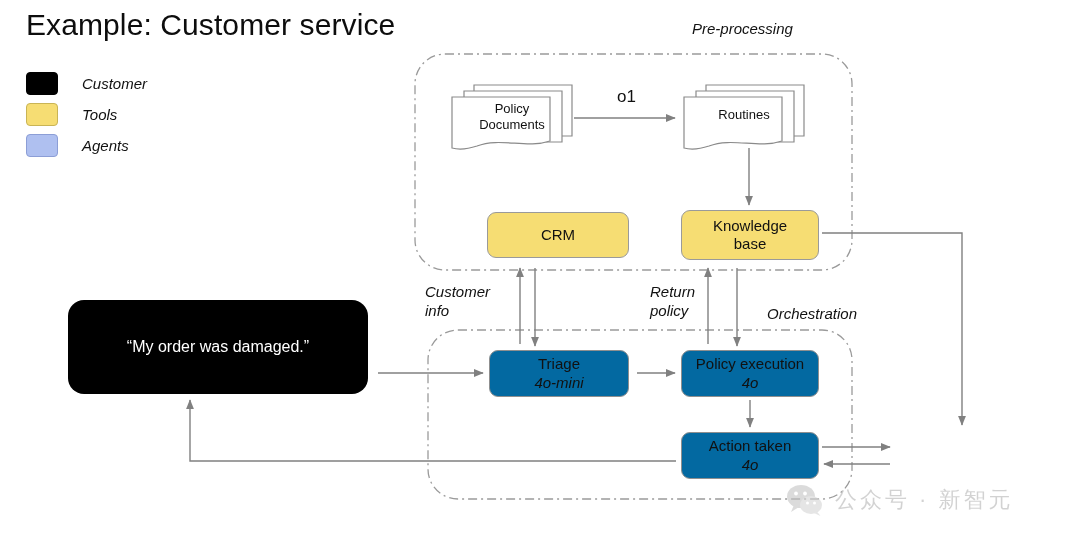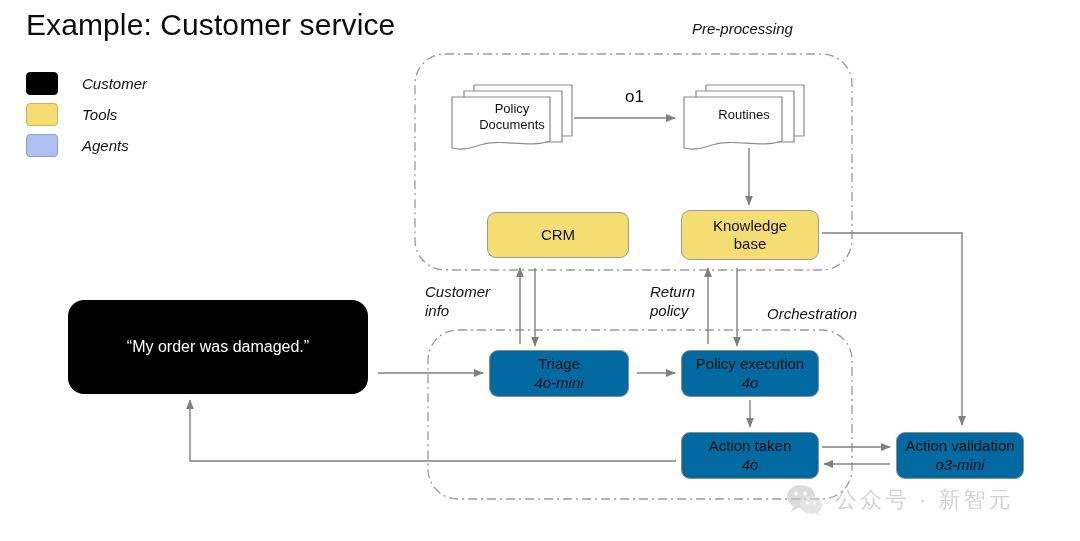"o1" #edge-o1 { margin-left: 8px -> none }
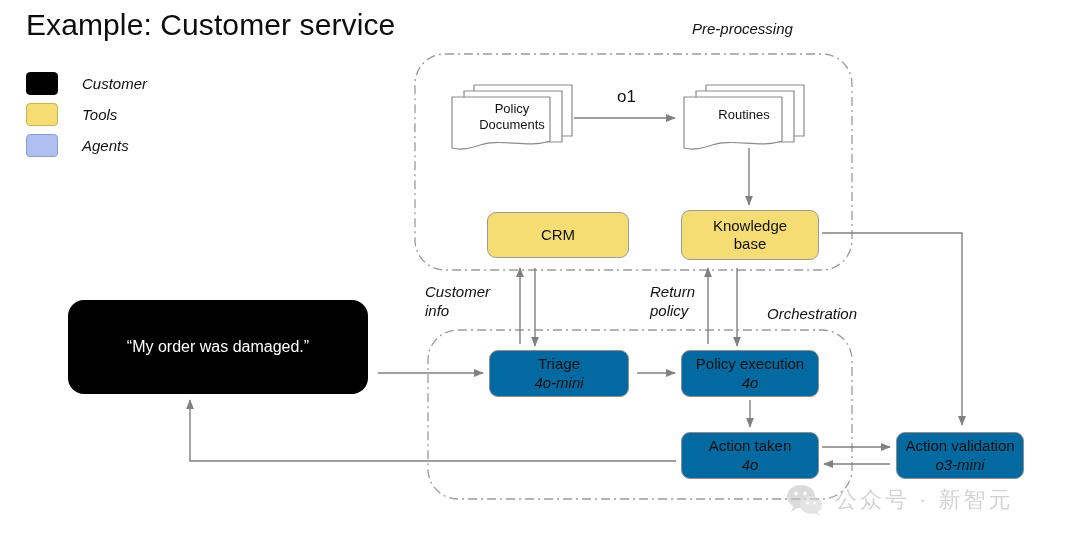"Action validation" div.node { html: <div> <span>Action validation</span> <span>o3-mini</span> </div> -> none }
